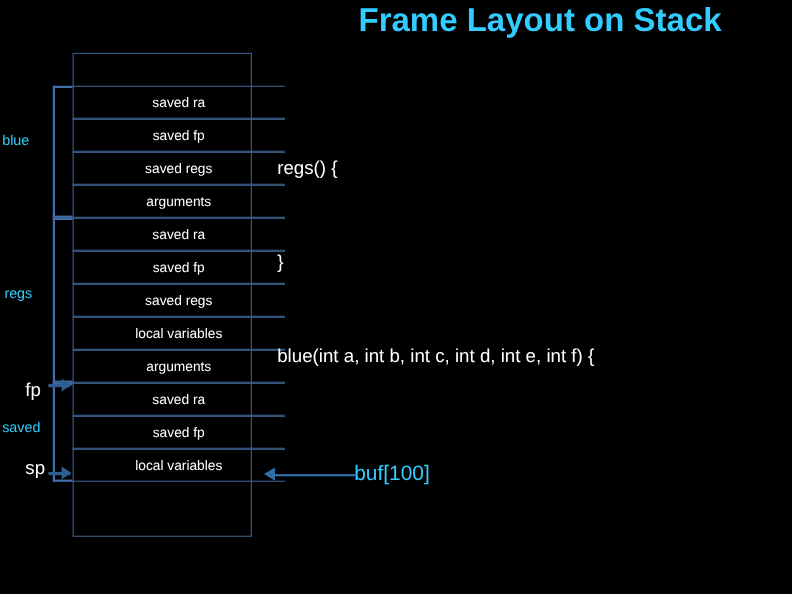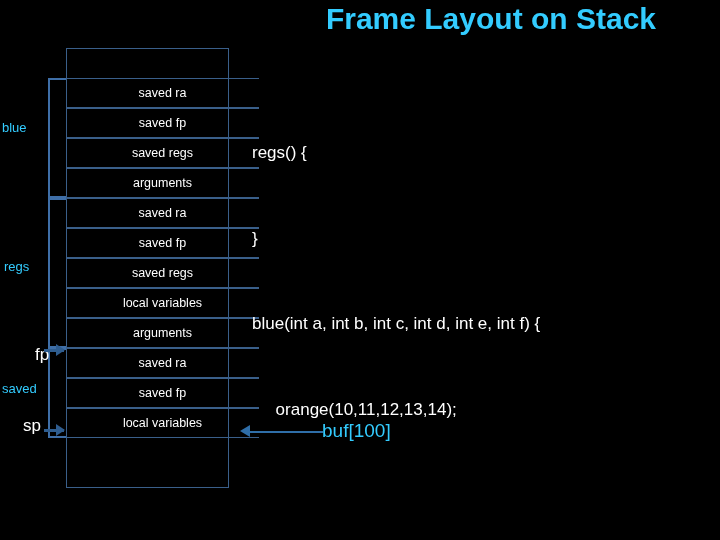"fp" div.ptr-label { margin-left: 12px -> none }
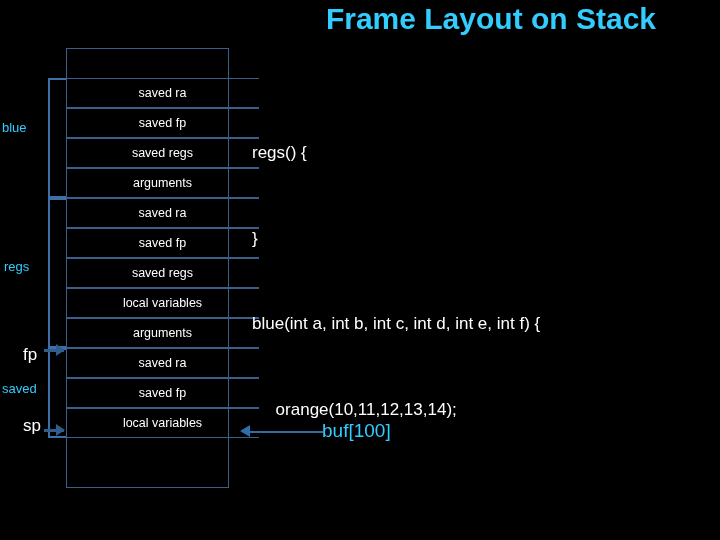"orange(10,11,12,13,14);" span.ln { html: <span> orange(10,11,12,13,14);</span> -> none }
